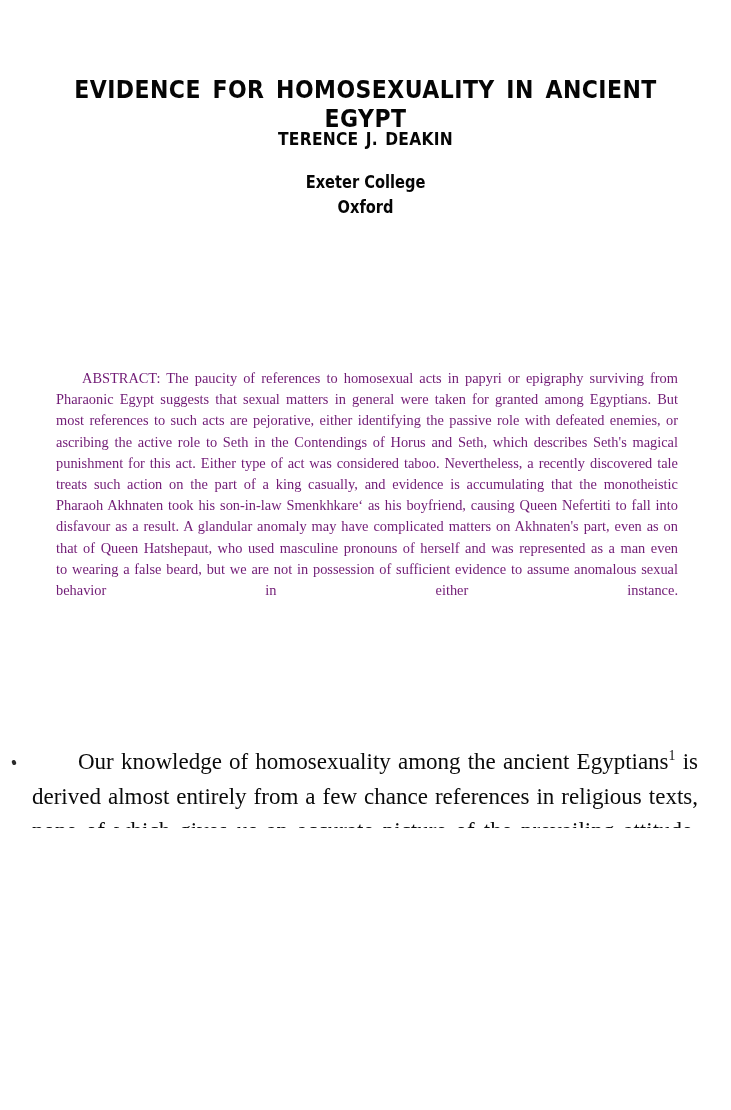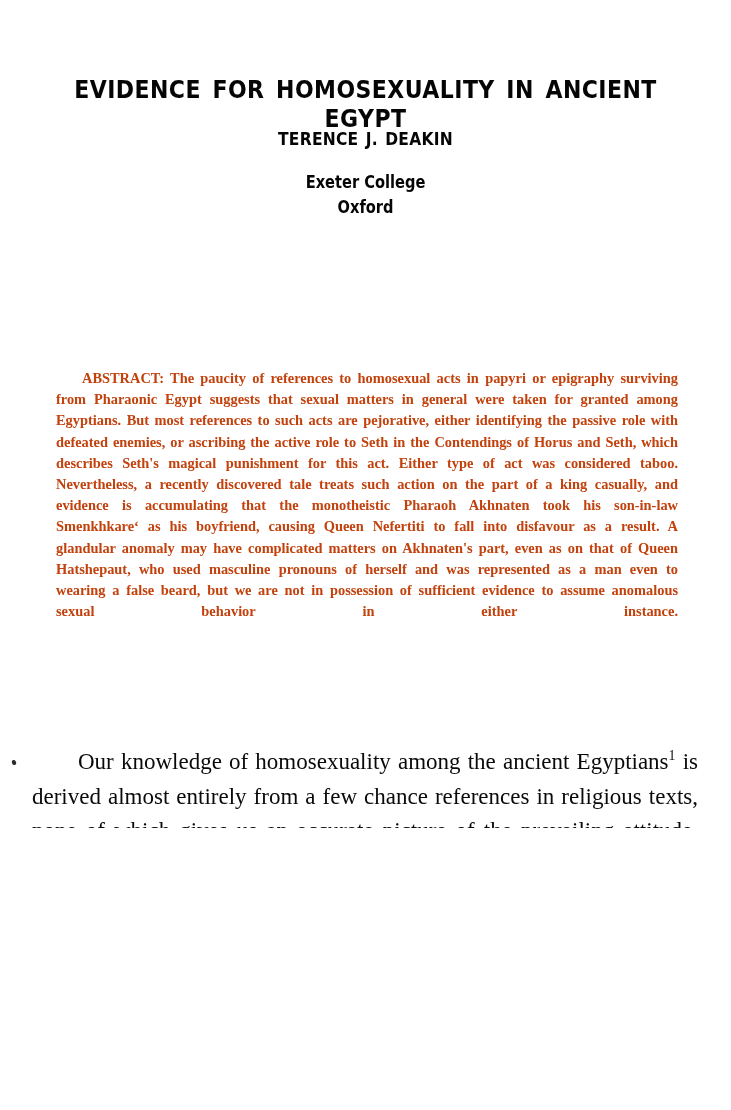"ABSTRACT: The paucity of references" .abstract { color: #c2410c -> #701a75; font-weight: bold -> normal }
